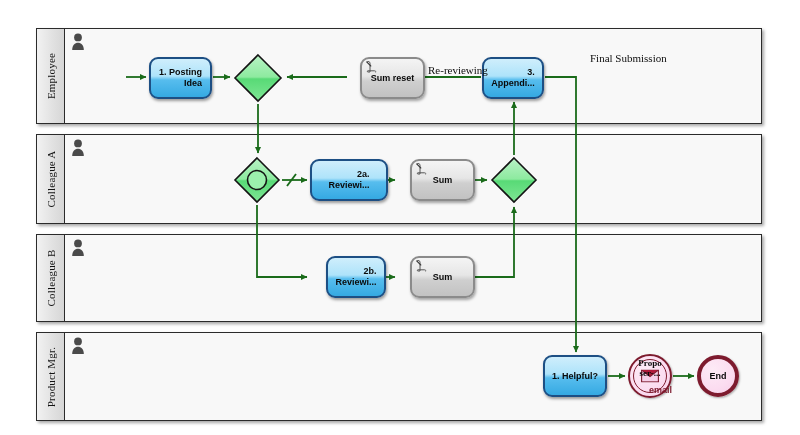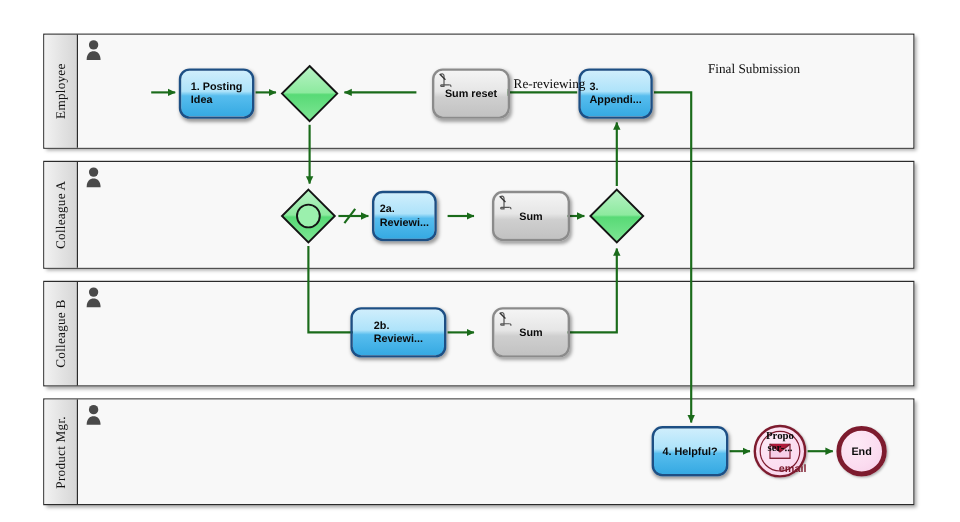"1. Posting" .task { text-align: left -> right }
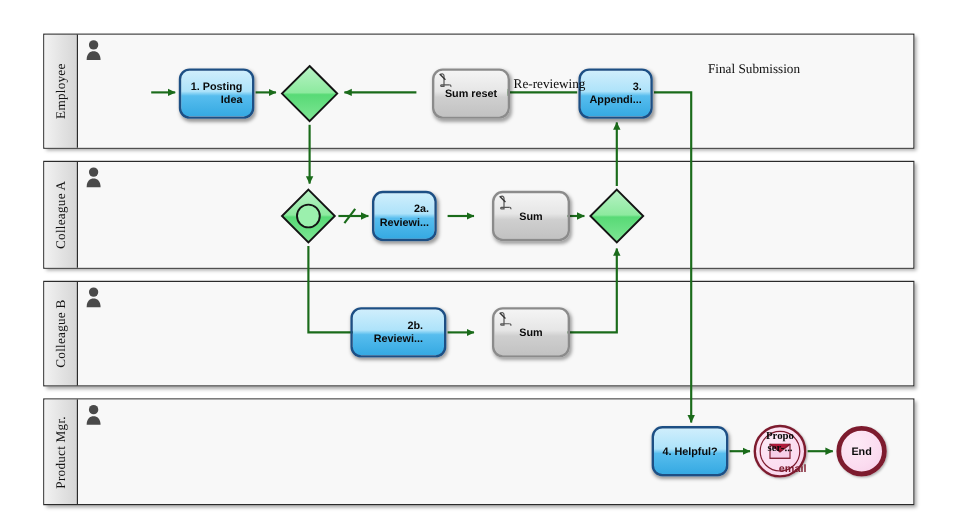"2a." div.node { width: 54px -> 78px }
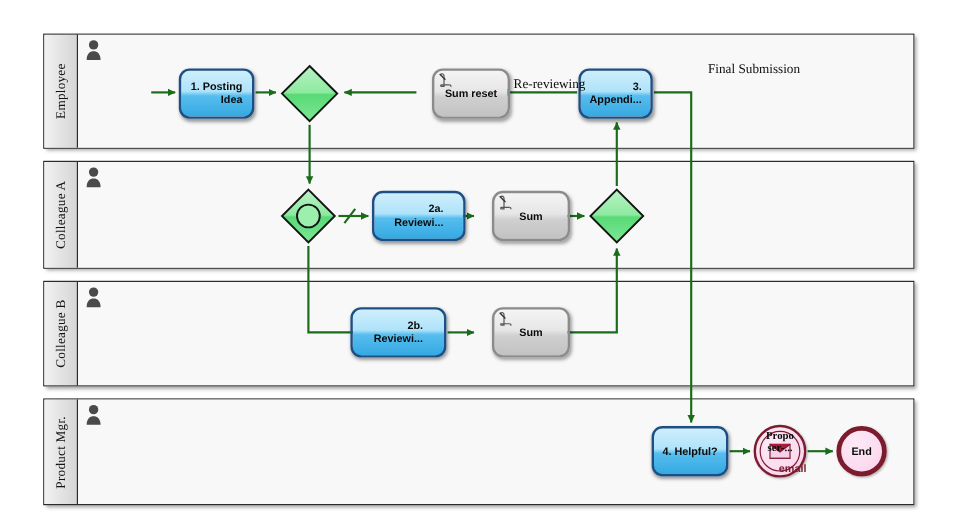"2b." div.node { left: 292px -> 326px; width: 80px -> 60px }
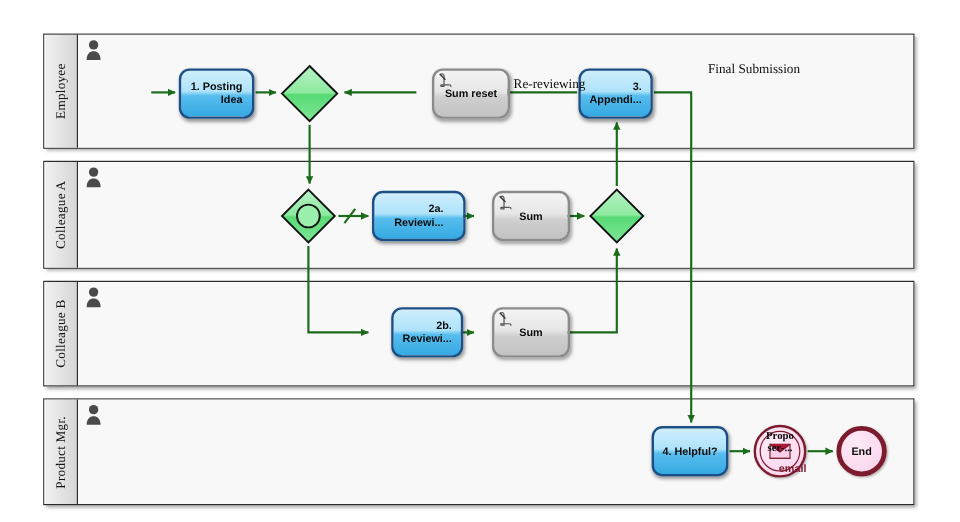"4. Helpful?" span.tlabel { text: 4 -> 1 }
